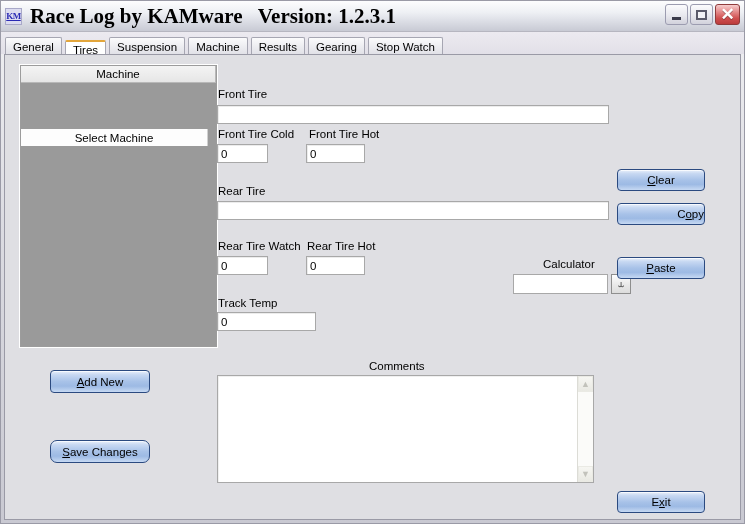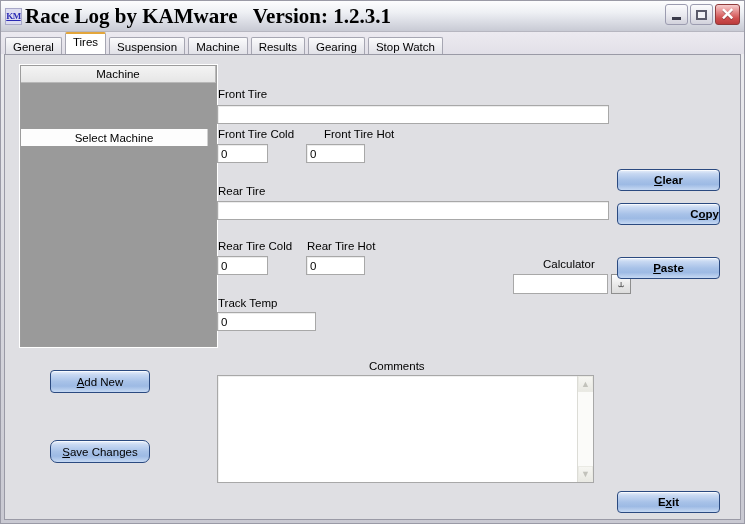"KM" .app-icon { margin-right: 3px -> 8px }
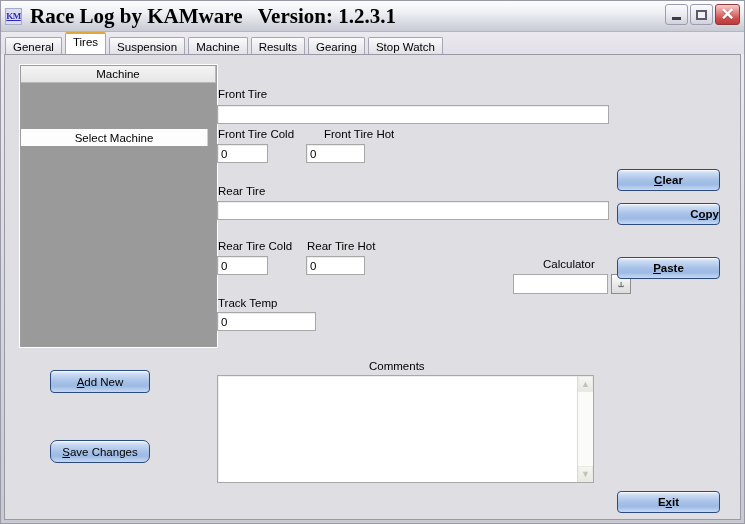"Tires" .tab.selected { height: 22px -> 14px }
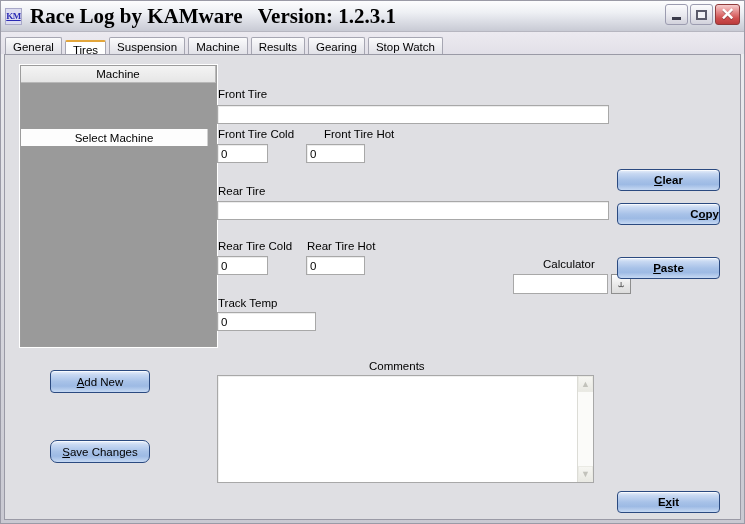"Front Tire Hot" #lbl-fth { left: 319px -> 284px; padding-left: none -> 20px }
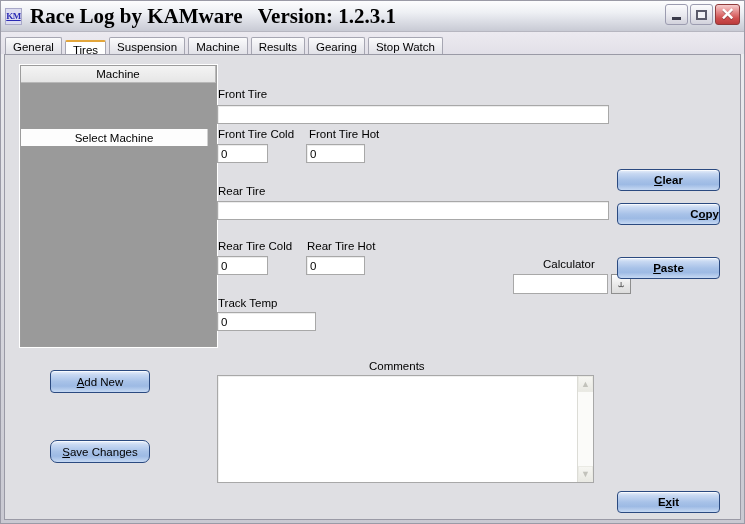"Clear" .btn-right { font-weight: bold -> none; width: 103px -> 88px }
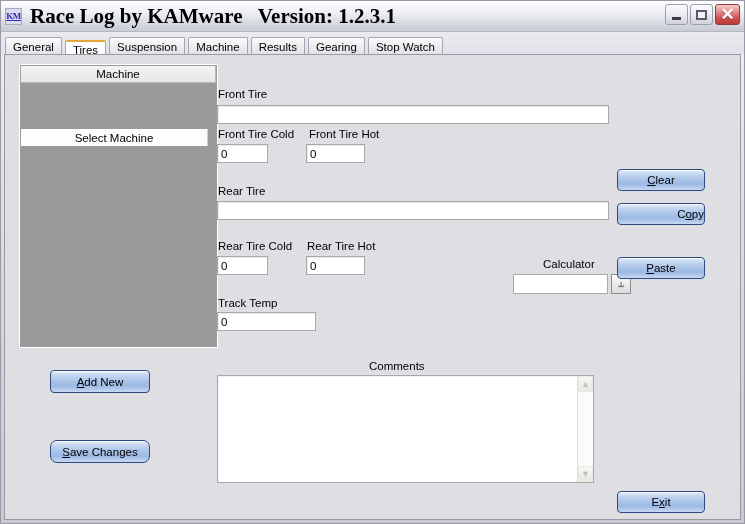"Rear Tire Cold" div.lbl { text: Cold -> Watch }
